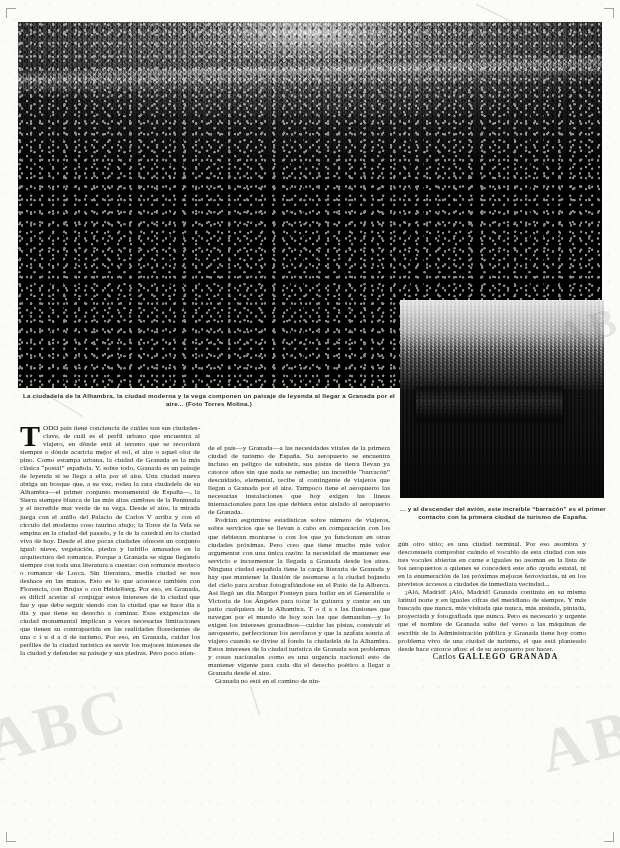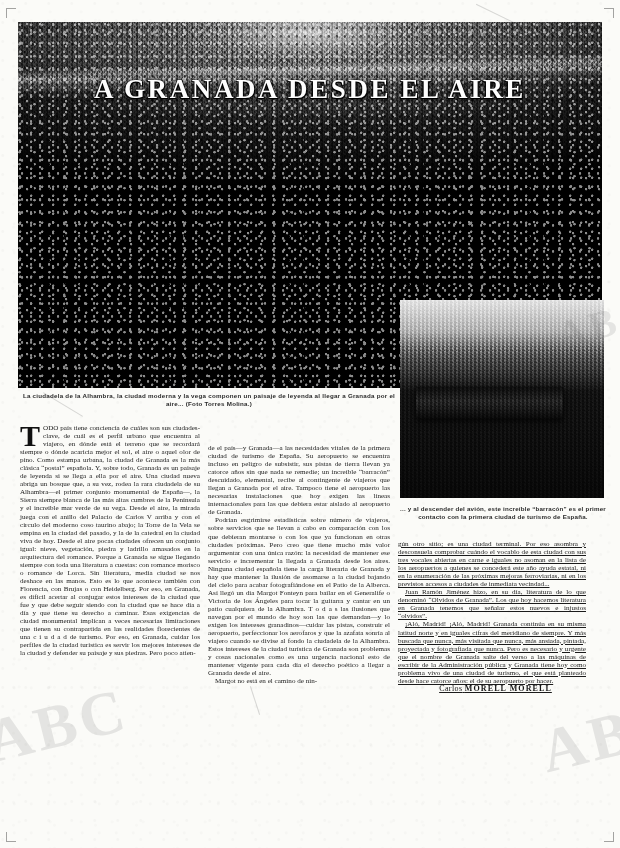"A GRANADA DESDE EL AIRE" div.hero-title { html: <div>A GRANADA DESDE EL AIRE</div> -> none }
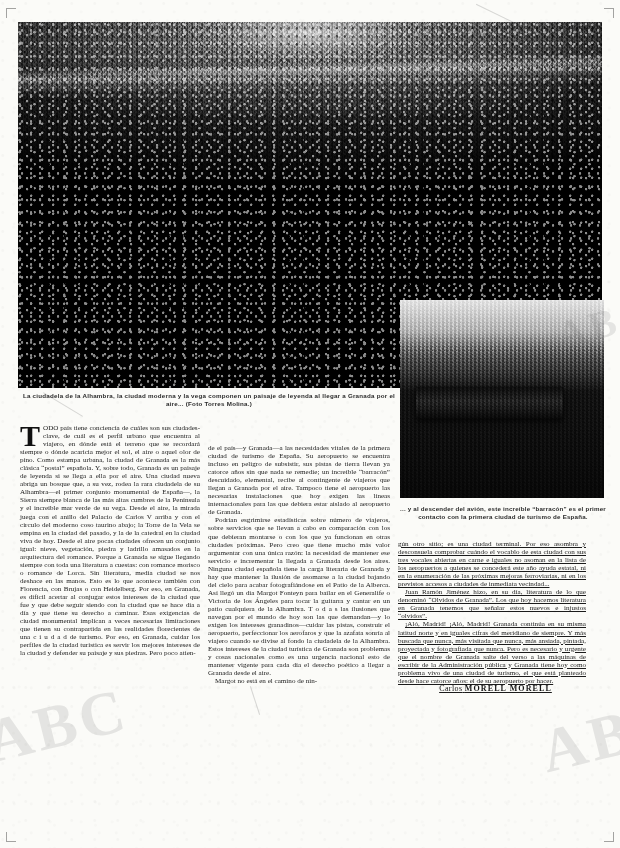"gún otro sitio; es una" #col-3 { text-decoration: underline -> none }
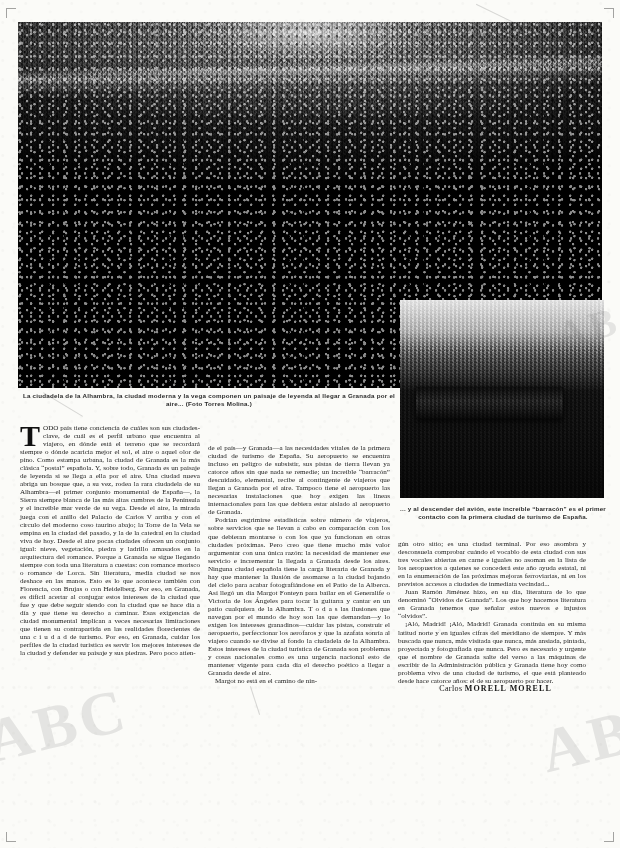"Juan Ramón Jiménez hizo, en" p { html: <p>Juan Ramón Jiménez hizo, en su día, literatura de lo que denominó “Olvidos de Granada”. Los que hoy hacemos literatura en Granada tenemos que señalar estos nuevos e injustos “olvidos”.</p> -> none }
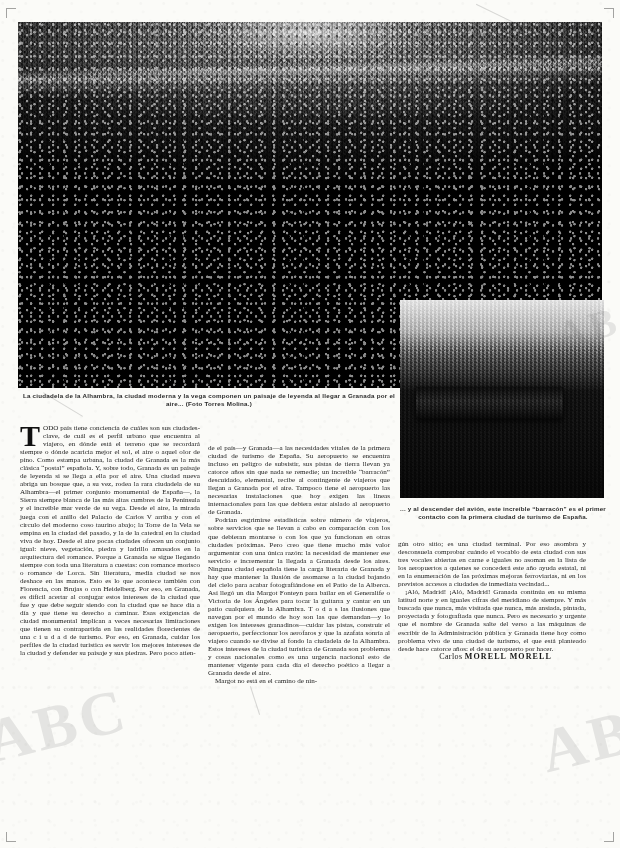"MORELL MORELL" span.sur { text: MORELL MORELL -> GALLEGO GRANADA }
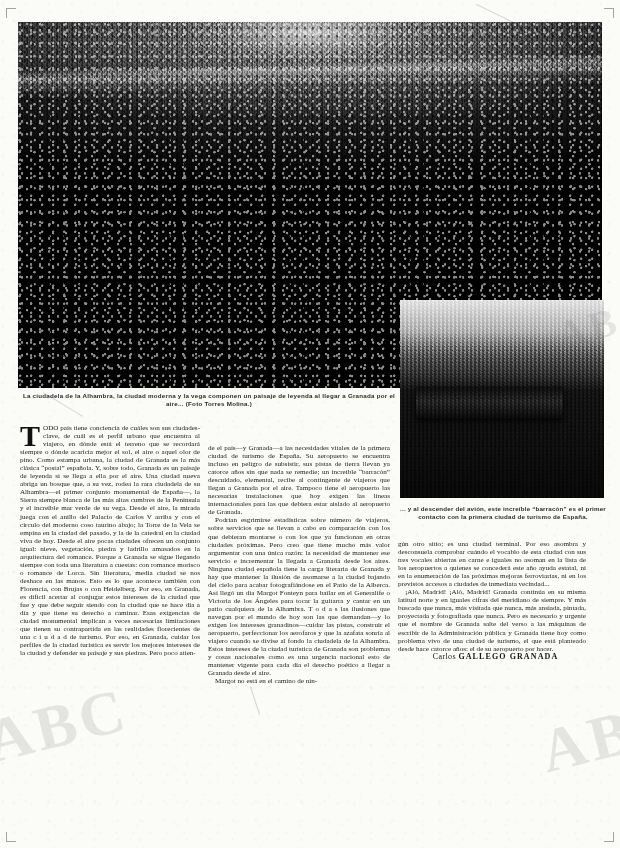"Margot no está en el" p { text: Margot -> Granada }
